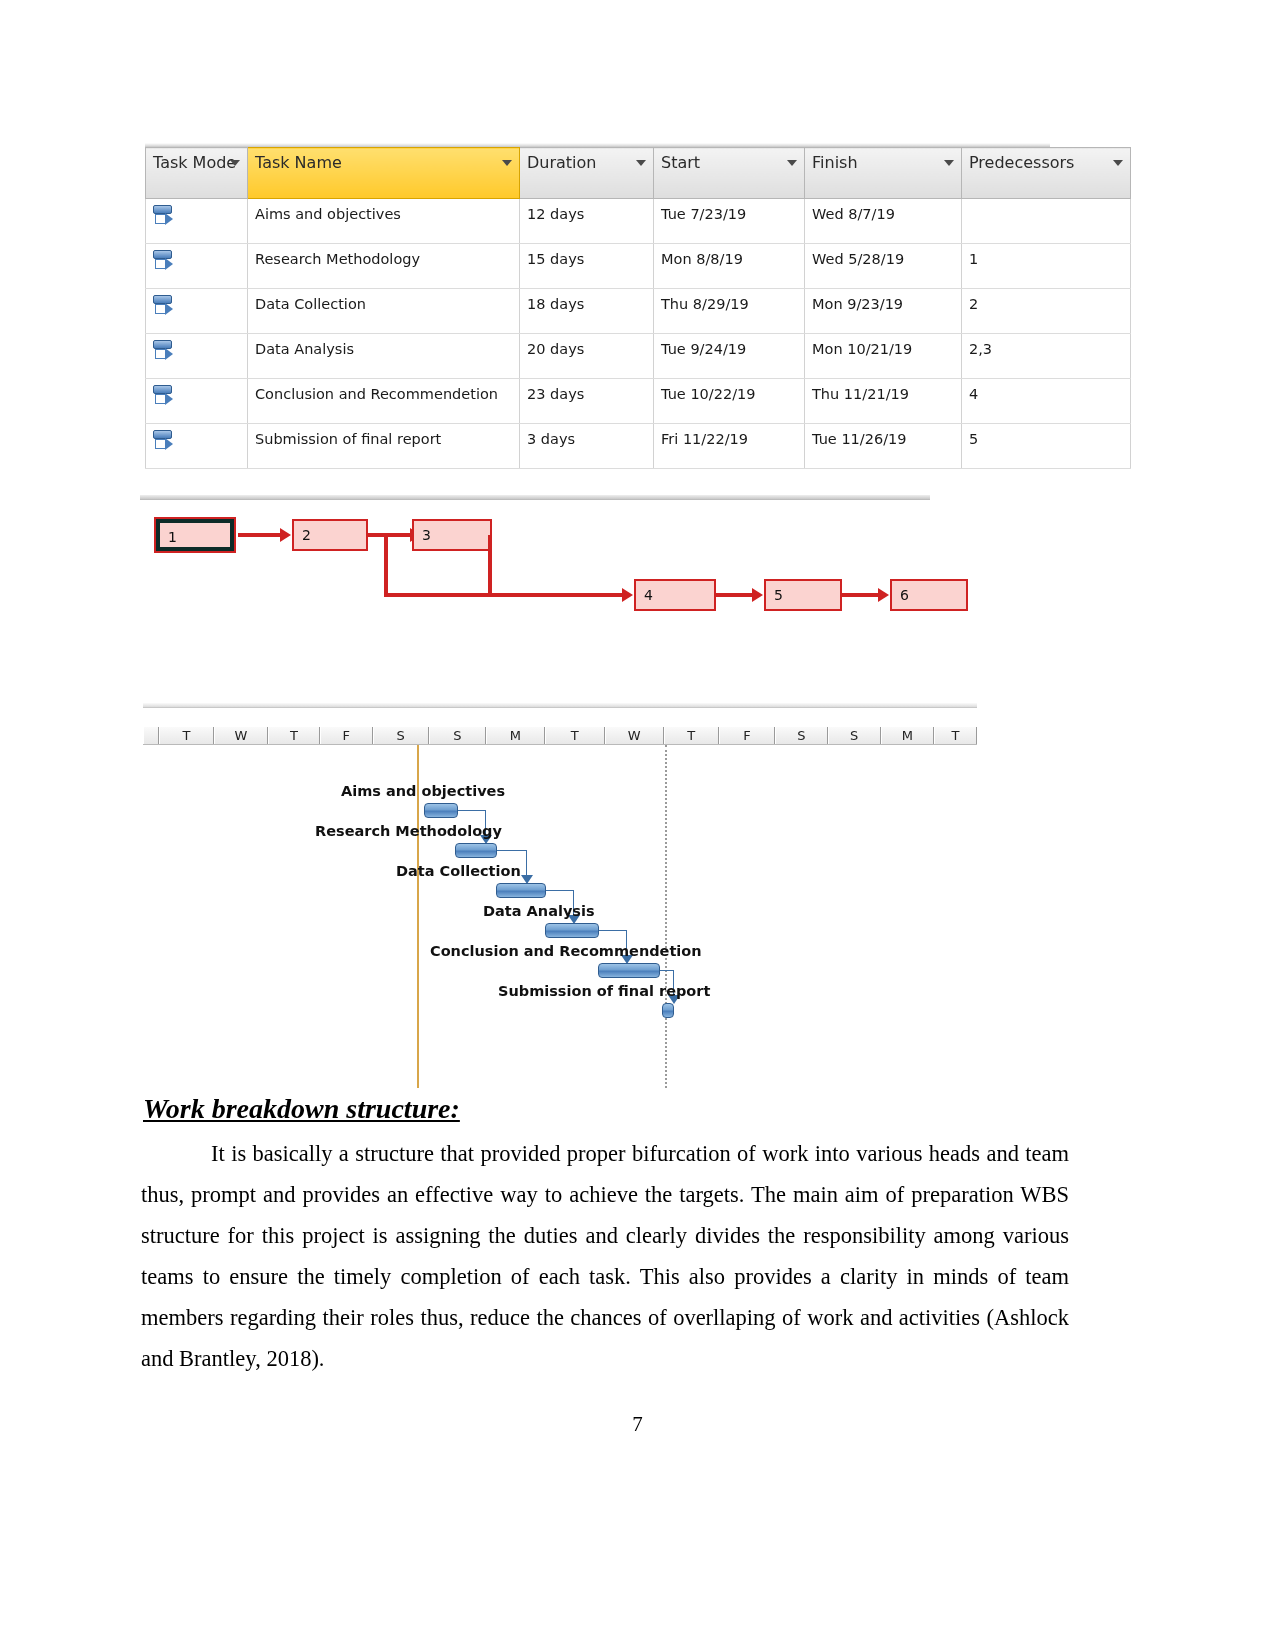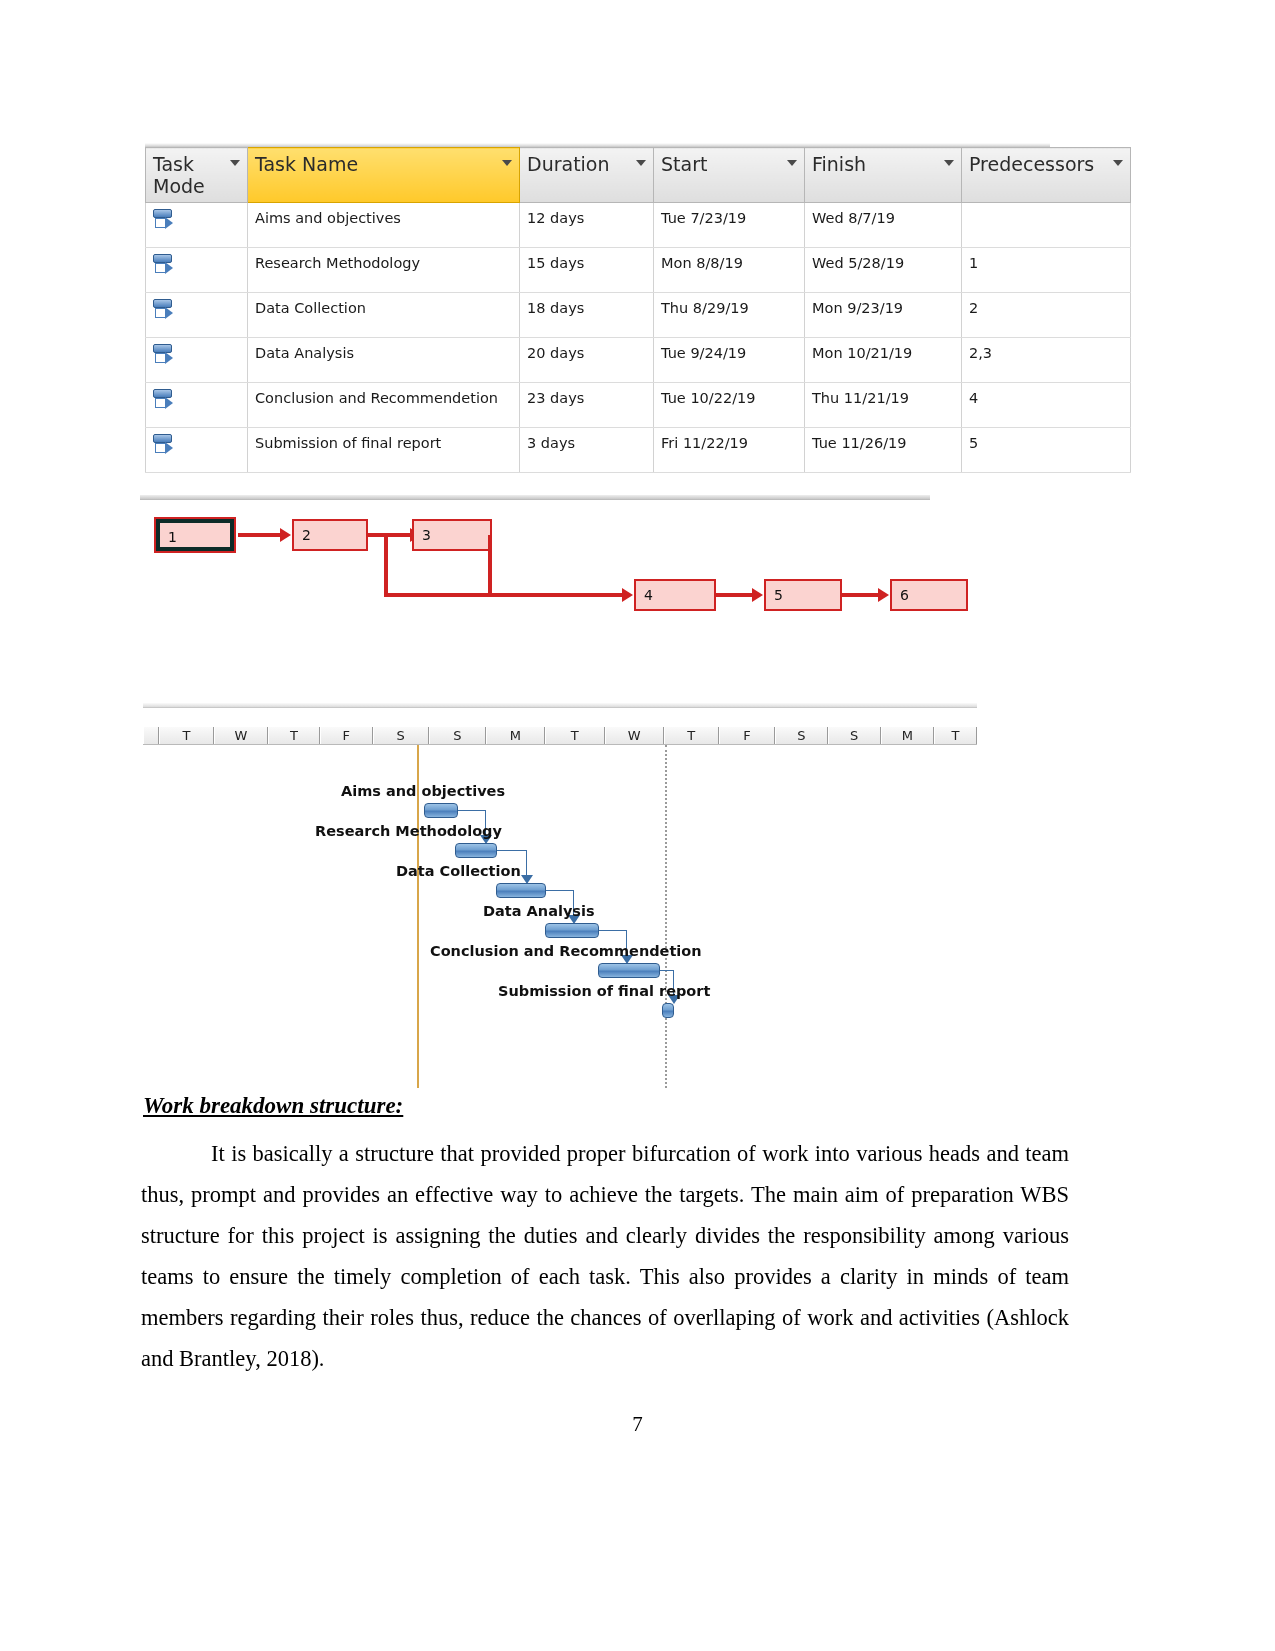"Task Mode" table.proj th { font-size: 19px -> 16px }
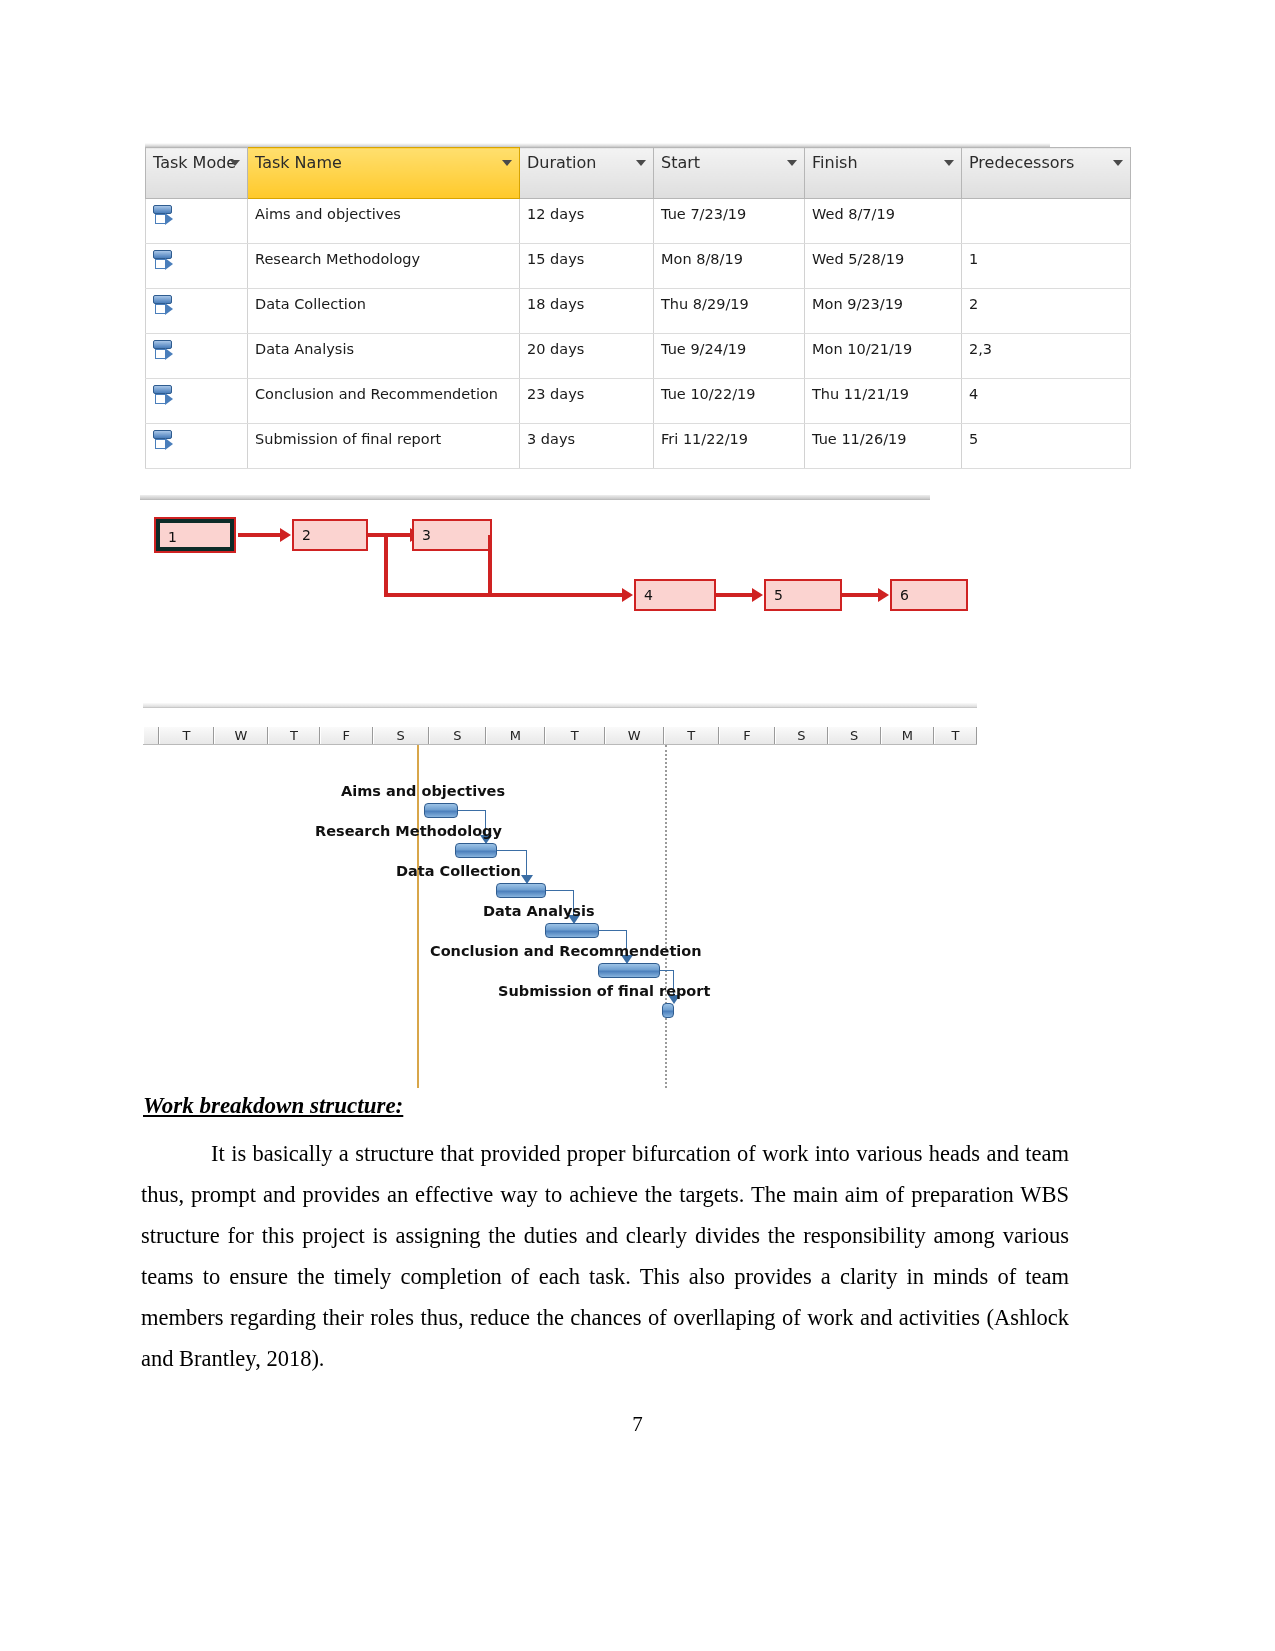"Work breakdown structure:" .wbs-heading { font-size: 23px -> 28px }
